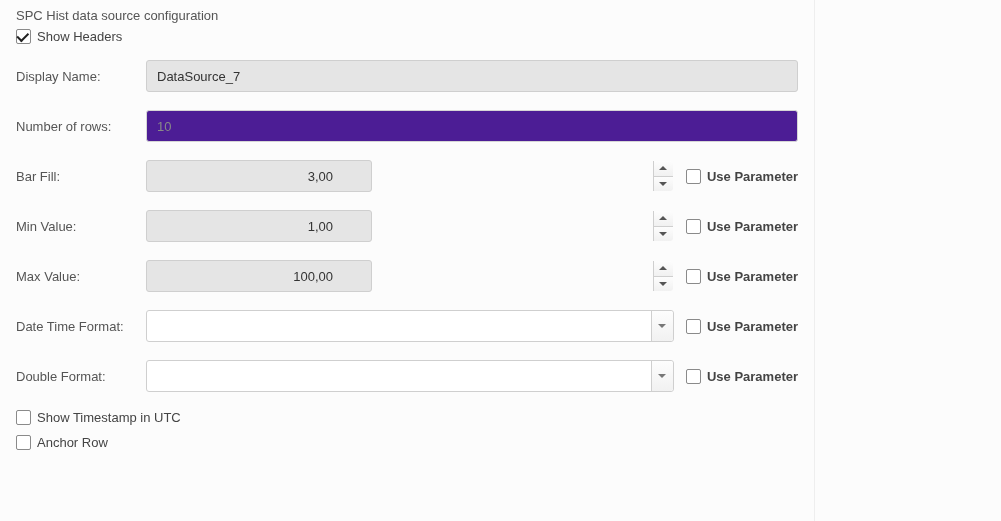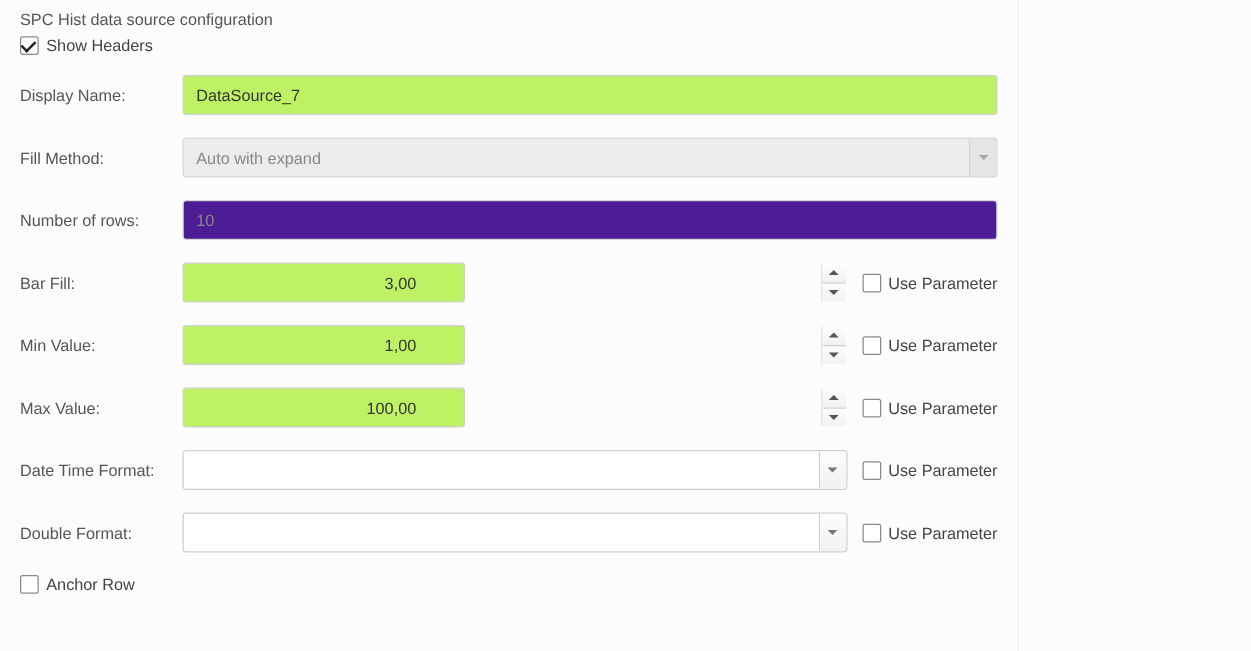"DataSource_7" .text-input { background: #bef264 -> #e5e5e5 }
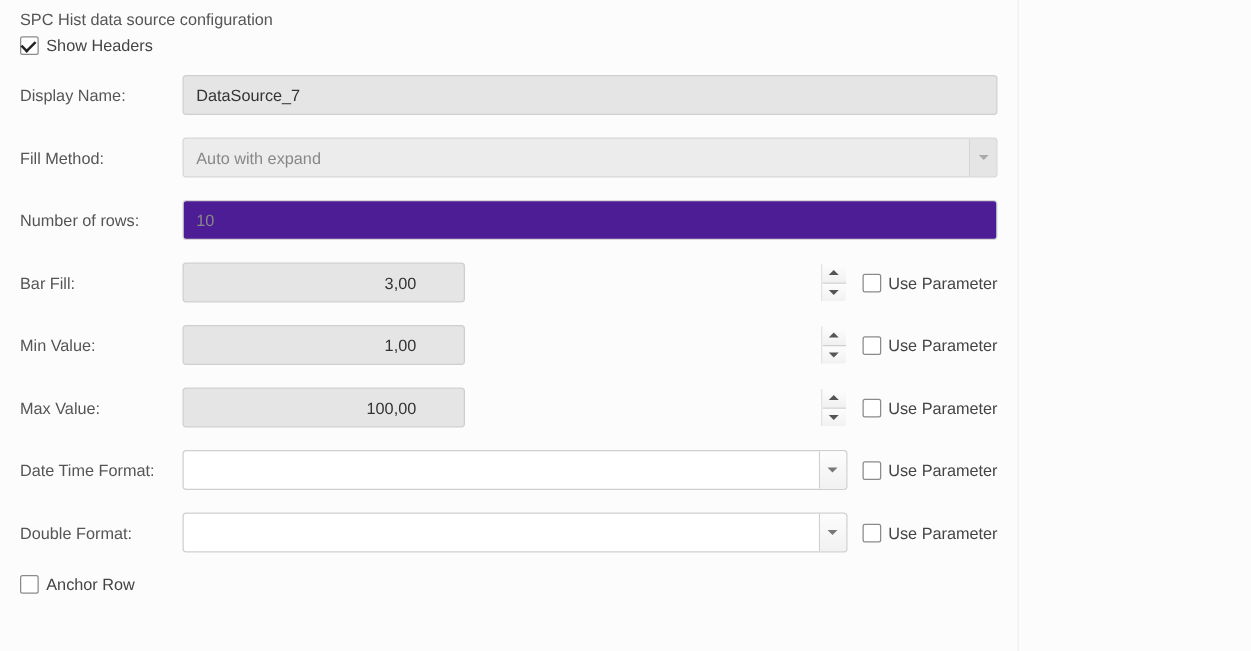"Fill Method:" div.row { html: <div> <div>Fill Method:</div> <div> <div> <div> <span>Auto with expand</span> </div> <div> <span></span> </div> </div> </div> </div> -> none }
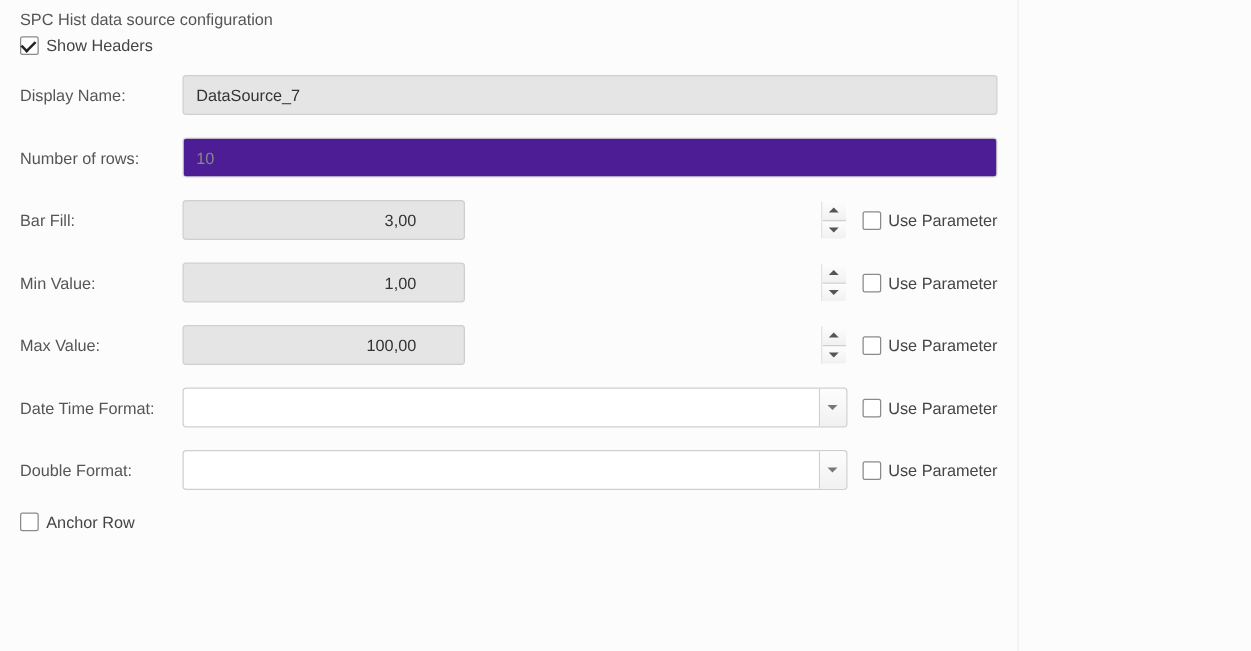"Use Parameter" .useparam { font-weight: none -> bold }
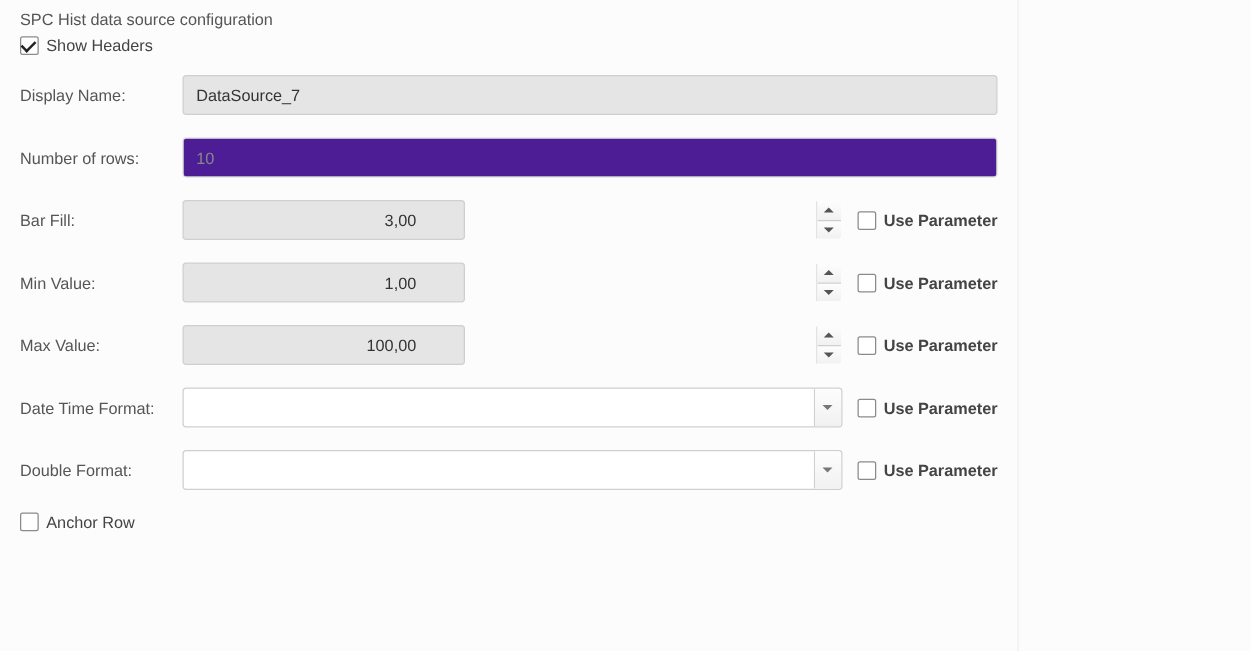"Show Timestamp in UTC" div.check-row { html: none -> <div> <span></span> <span>Show Timestamp in UTC</span> </div> }
